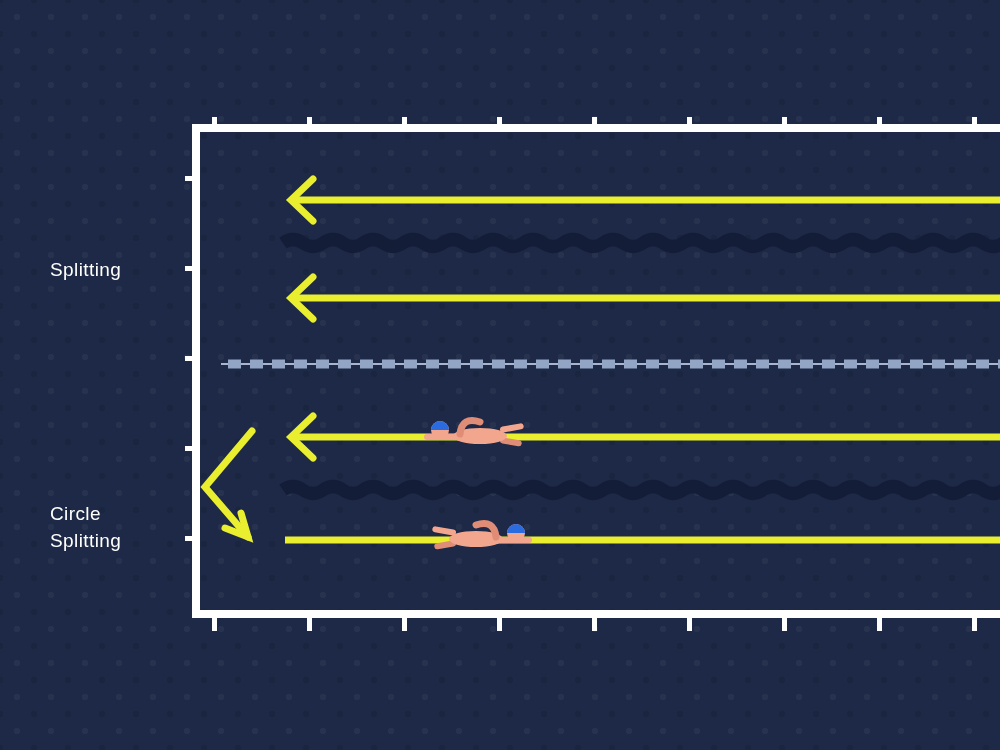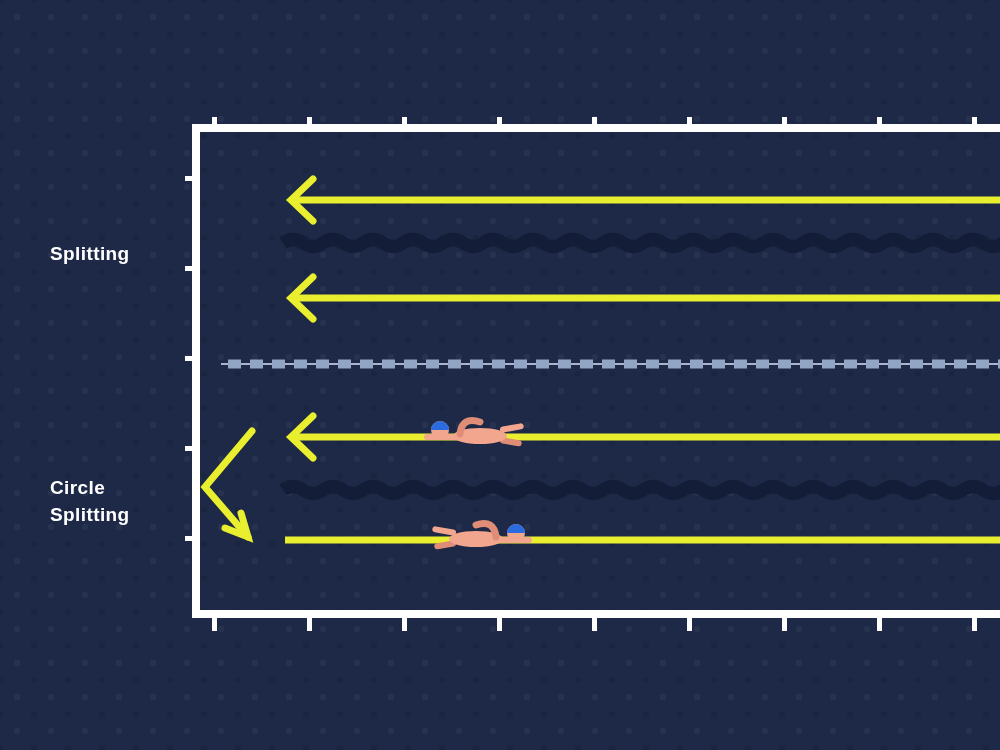"Splitting" .label { font-weight: 700 -> 400; margin-top: none -> 16px }
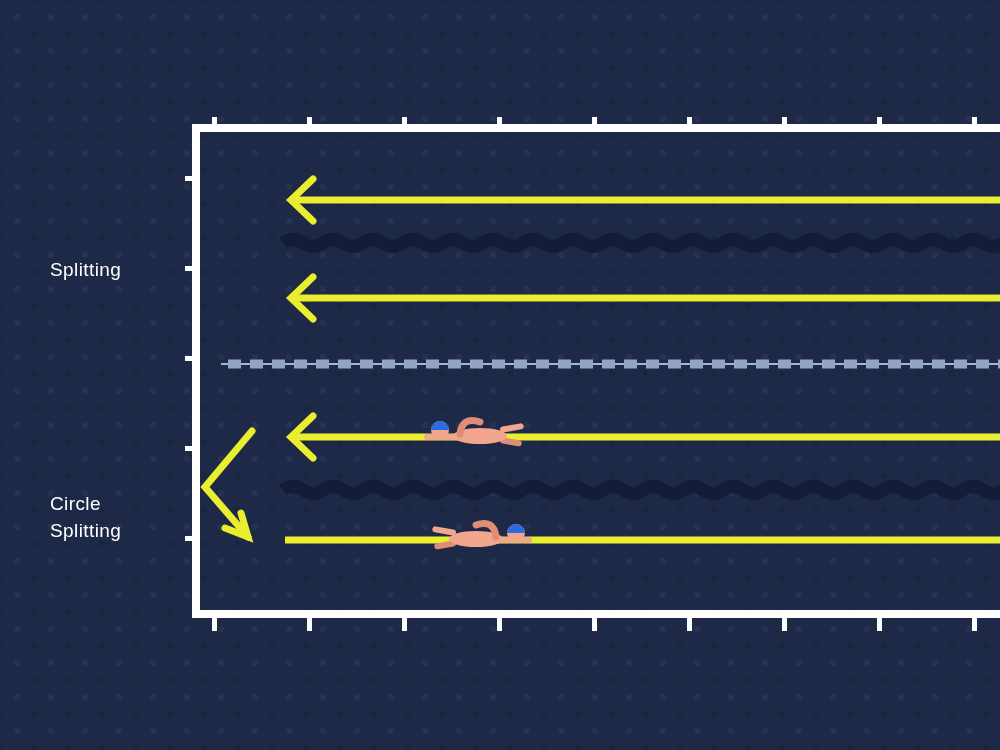"Circle" .label-circle { top: 474px -> 484px }
